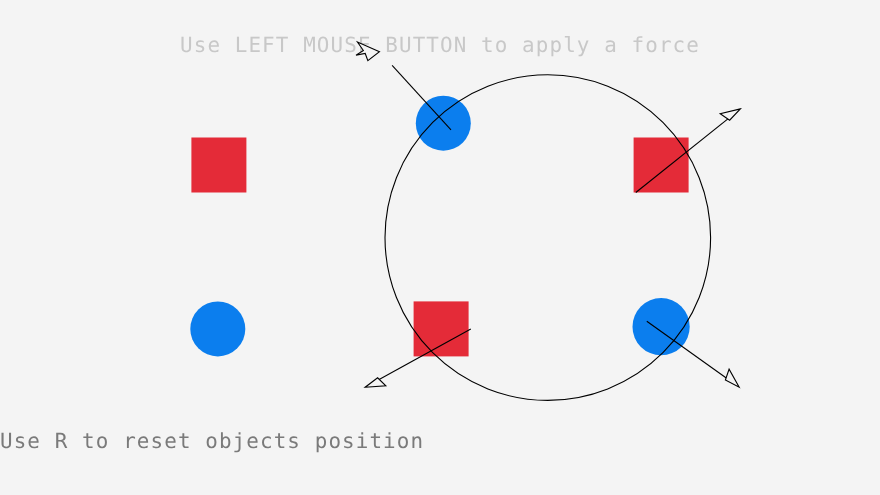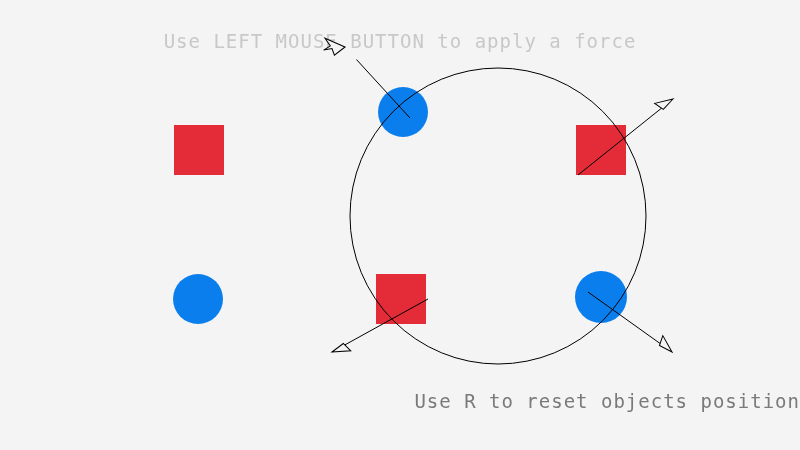"Use R to reset objects" #hint-bottom { text-align: right -> left }
